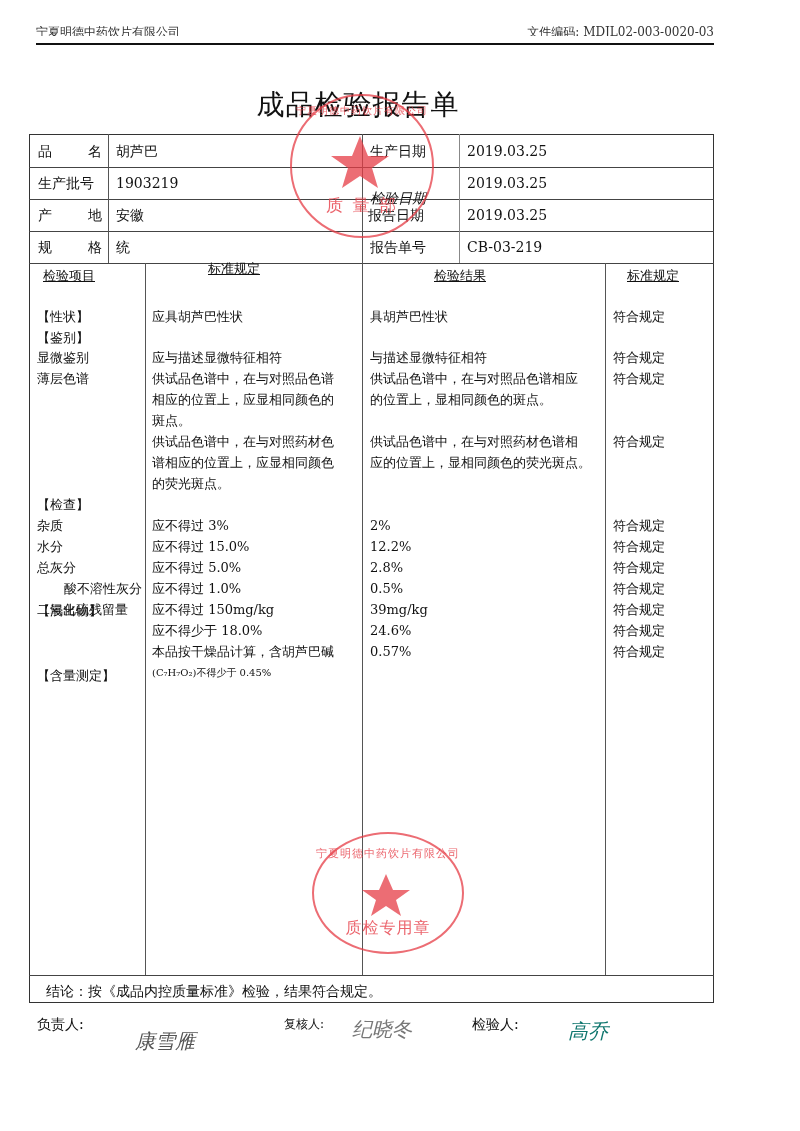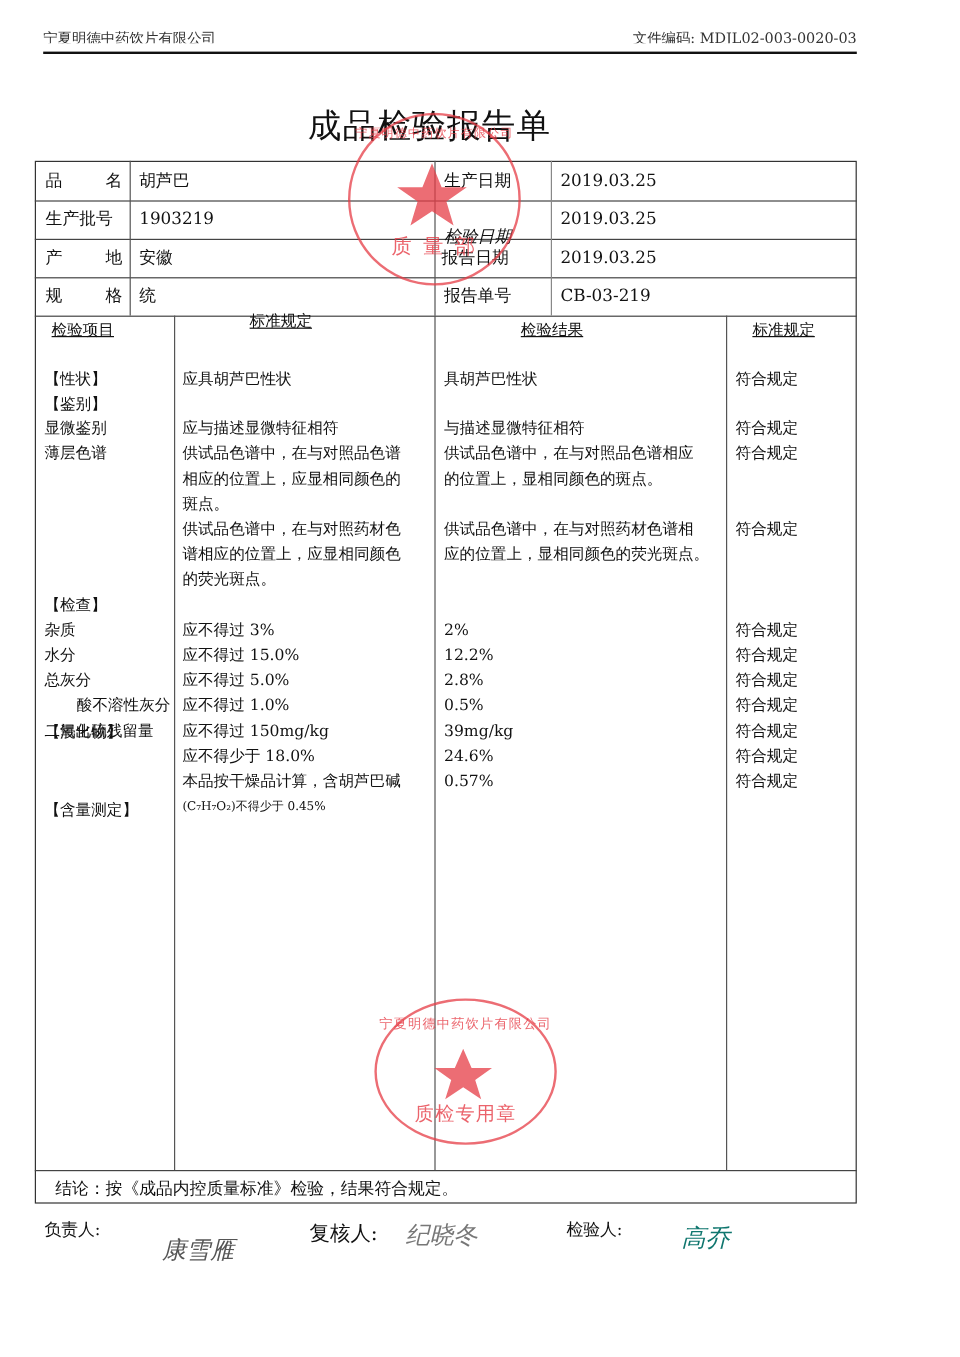"复核人:" div.abs { font-size: 17px -> 12px; left: 258px -> 284px }
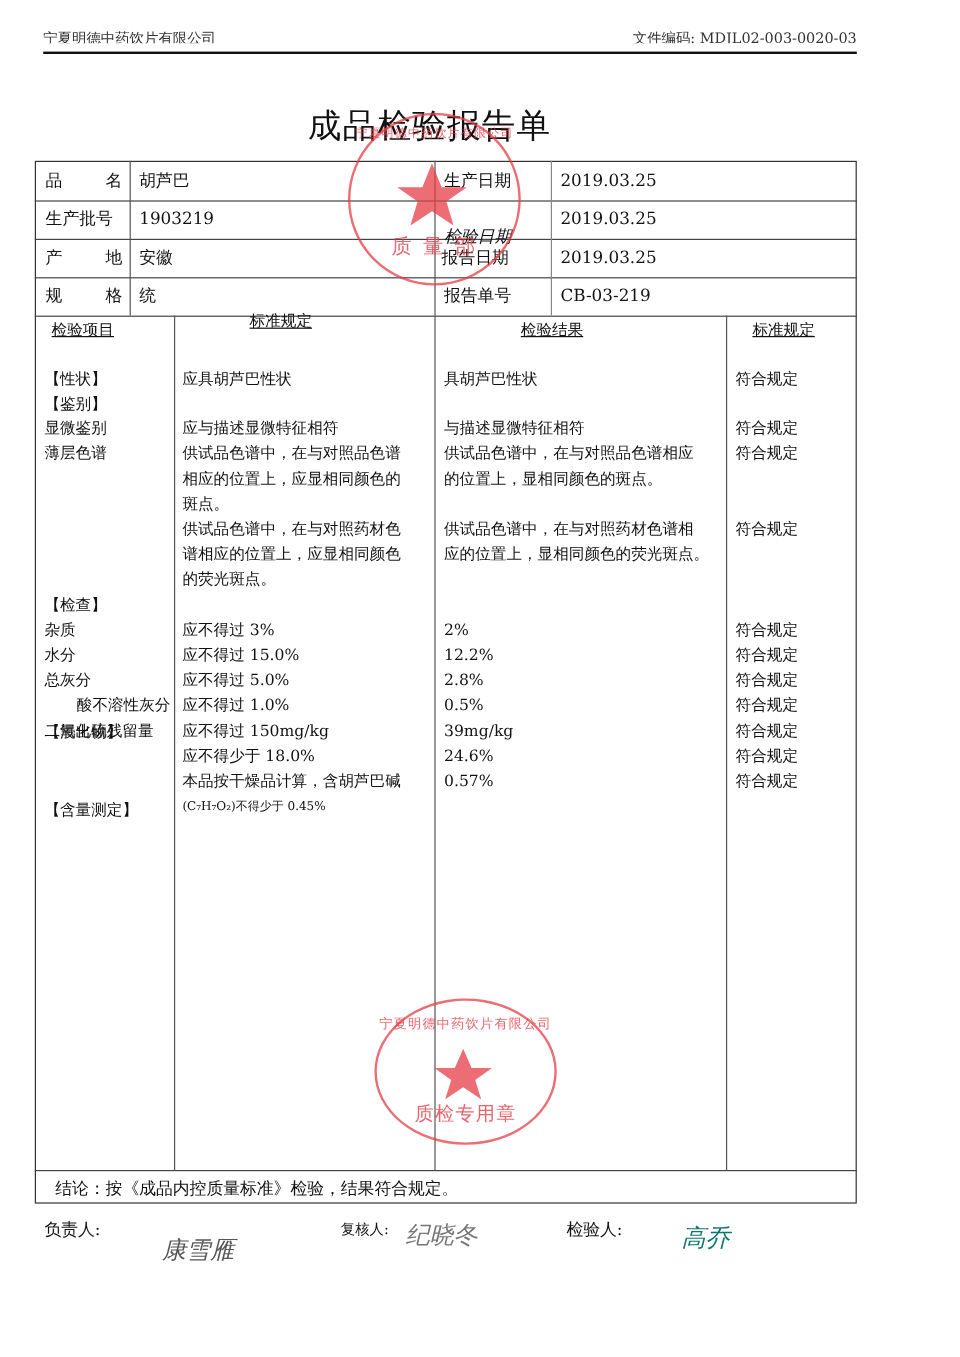"纪晓冬" div.abs { left: 338px -> 352px }
